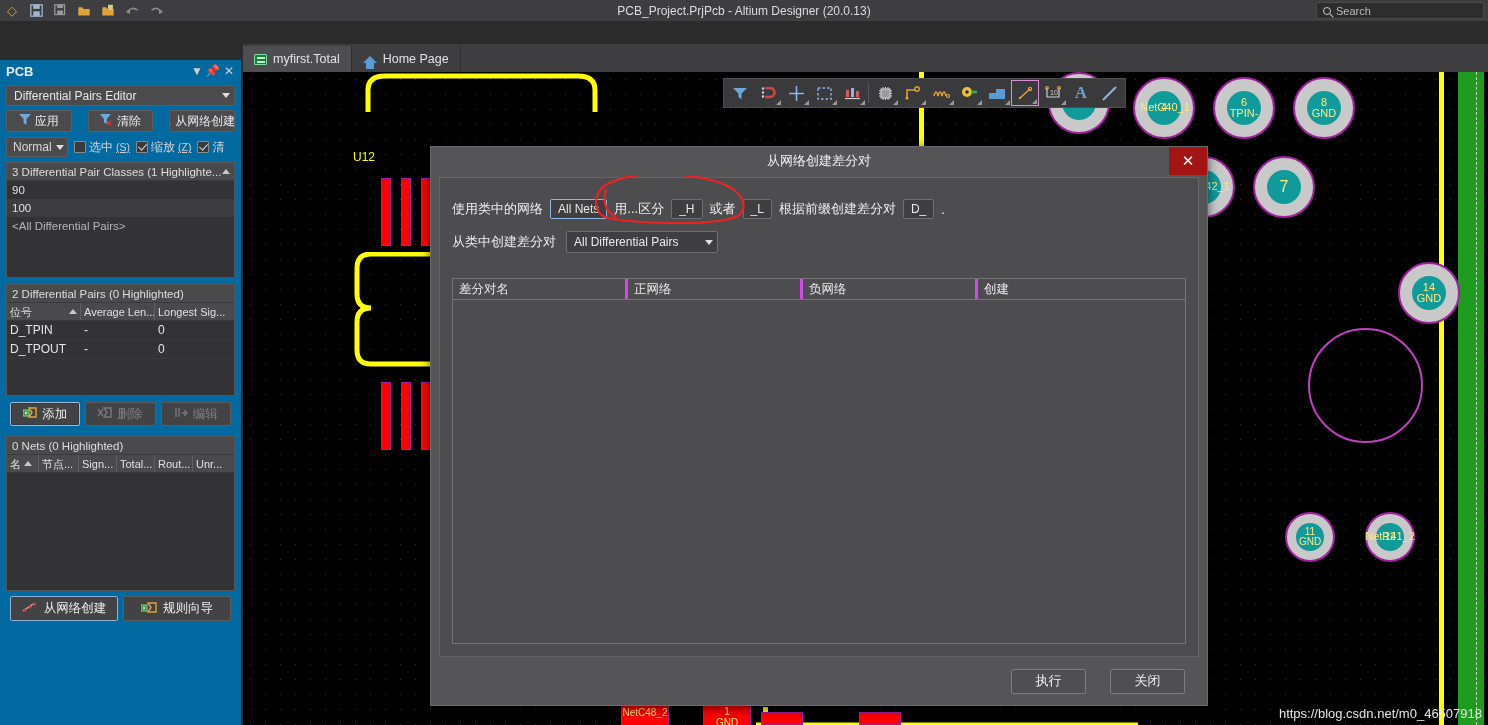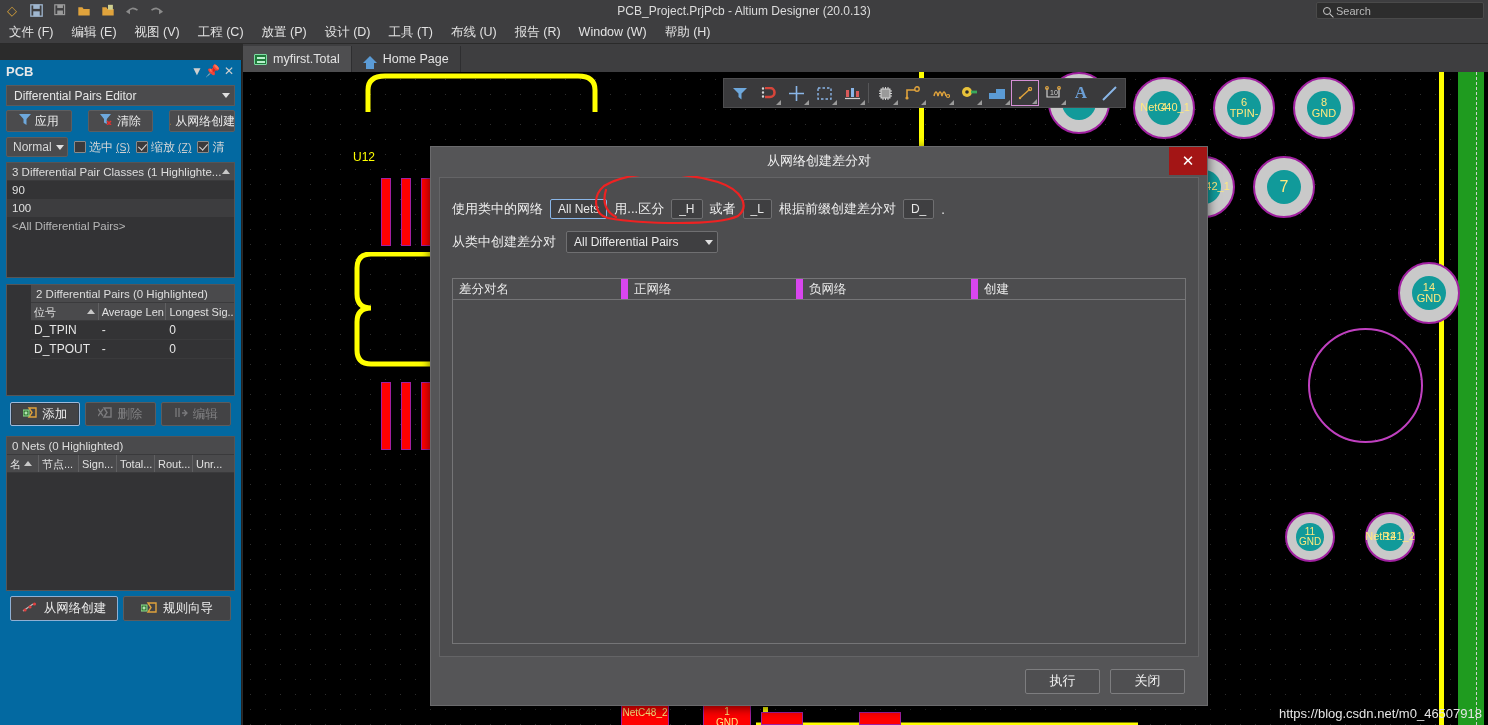"文件 (F)" div.menubar { html: <div> <div>文件 (F)</div> <div>编辑 (E)</div> <div>视图 (V)</div> <div>工程 (C)</div> <div>放置 (P)</div> <div>设计 (D)</div> <div>工具 (T)</div> <div>布线 (U)</div> <div>报告 (R)</div> <div>Window (W)</div> <div>帮助 (H)</div> </div> -> none }
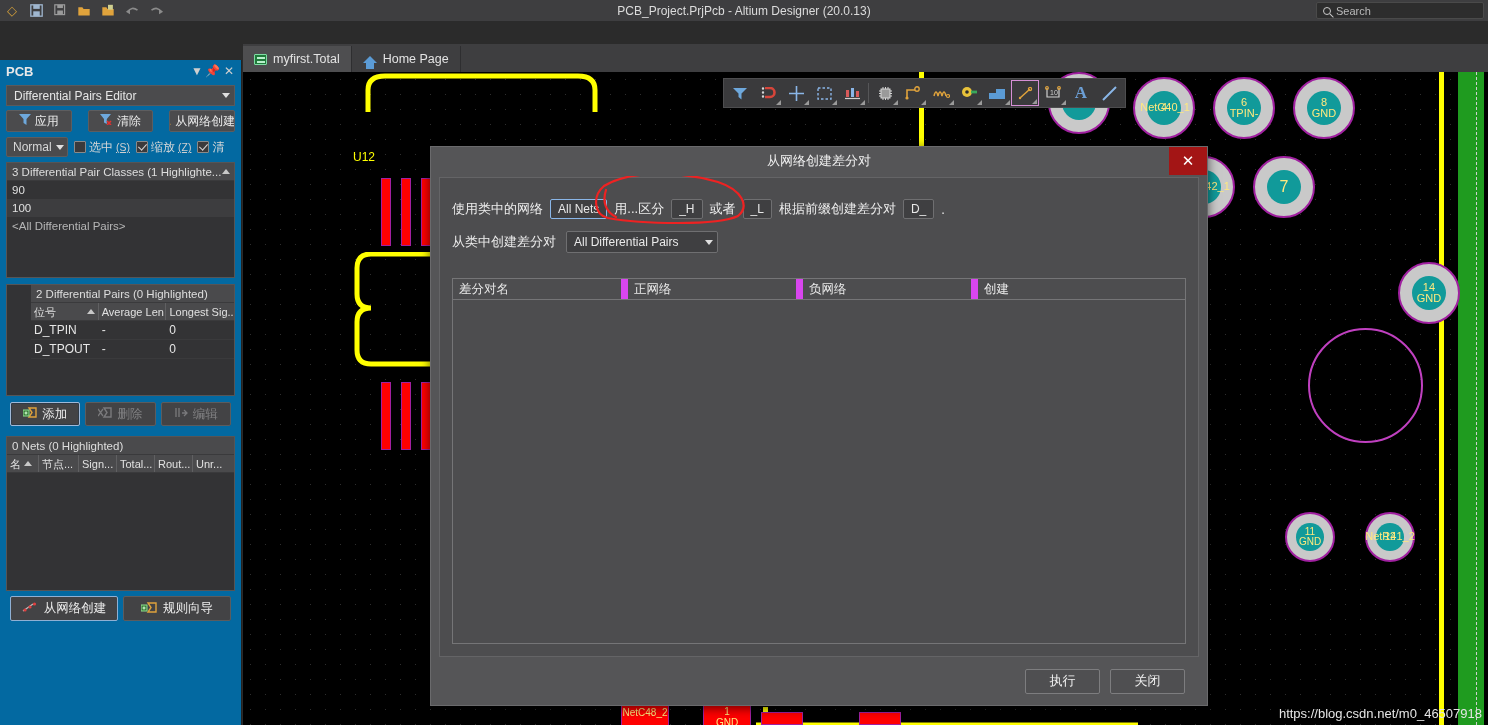"2 Differential Pairs (0 Highlighted)" div.listbox { padding-left: 24px -> none }
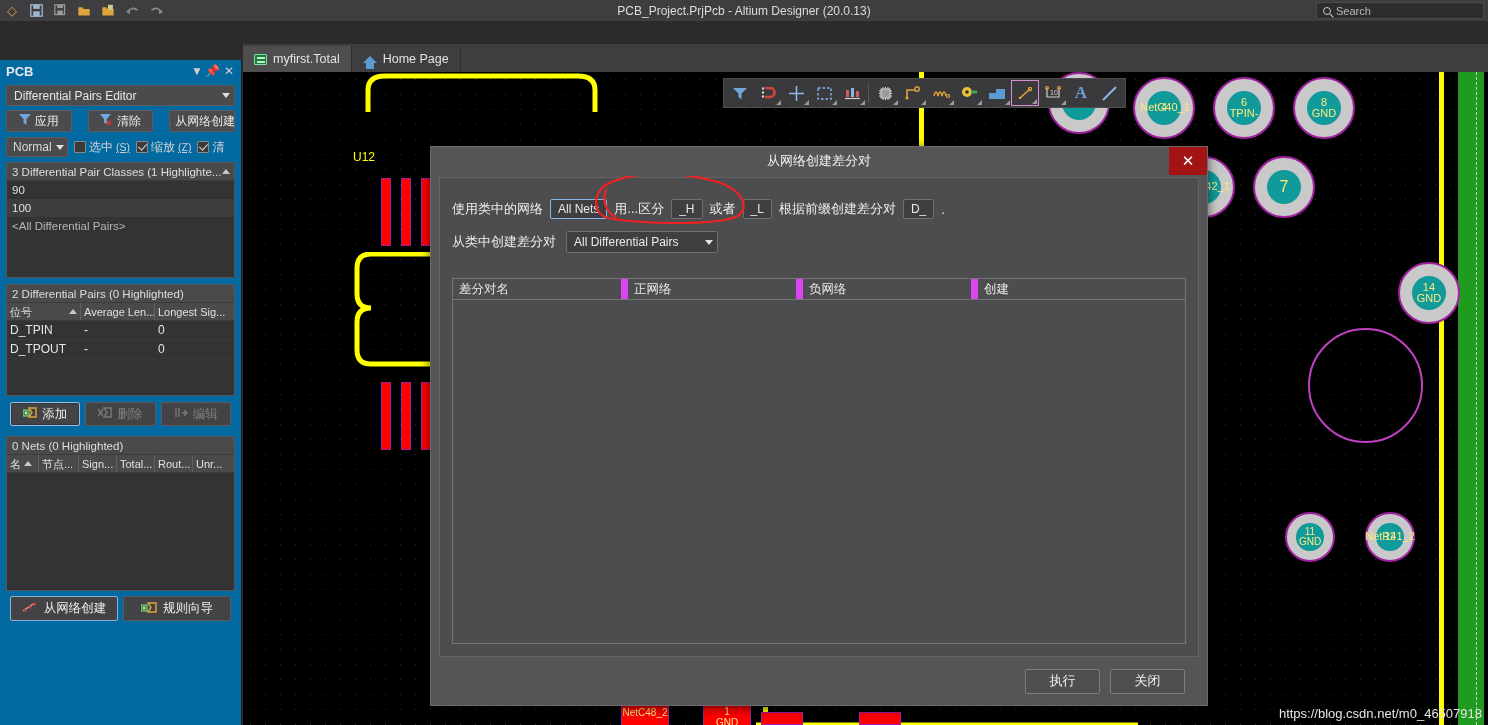"差分对名" .th { border-right: 7px solid #d946ef -> 3px solid #d946ef }
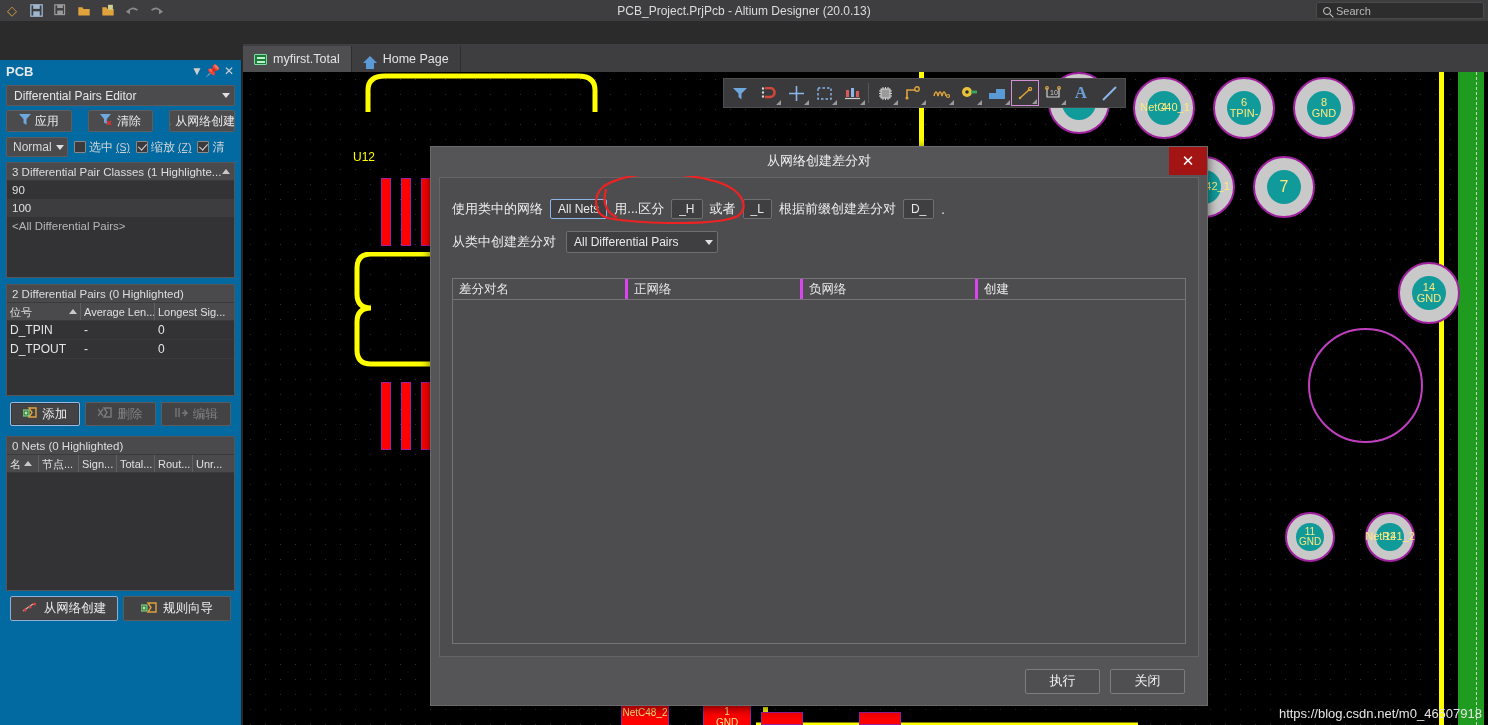"执行" .dlg-foot { gap: 10px -> 24px }
